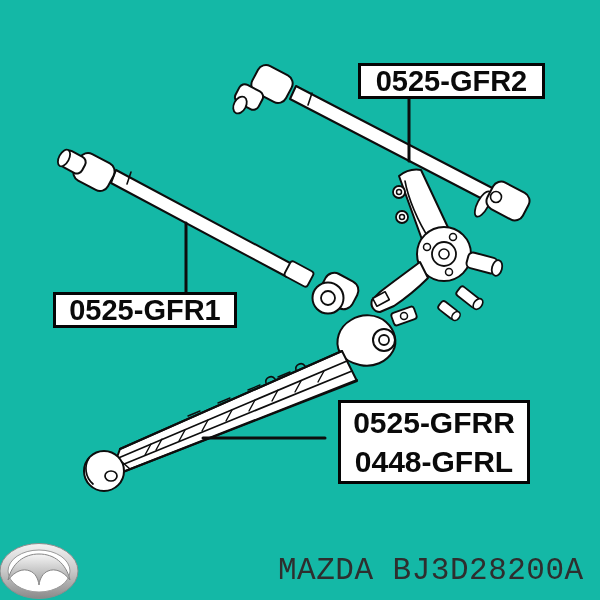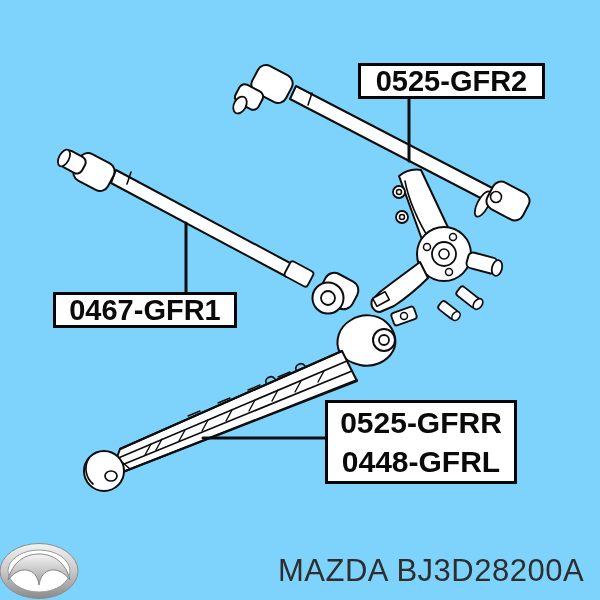"0525-GFR2" .stage { background: #7dd3fc -> #14b8a6 }
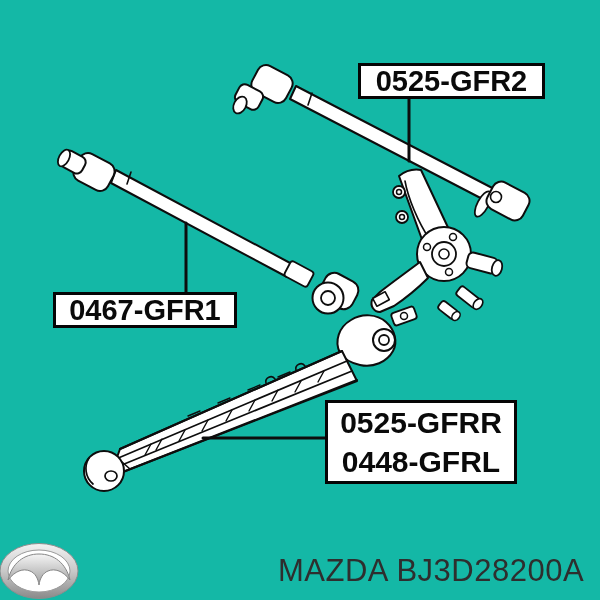"0467-GFR1" span { text: 0467-GFR1 -> 0525-GFR1 }
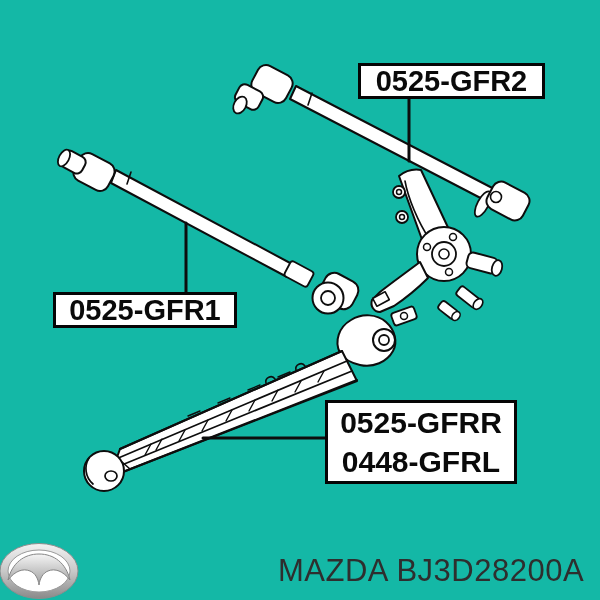"0525-GFRR" .box-gfrrl { left: 325px -> 338px }
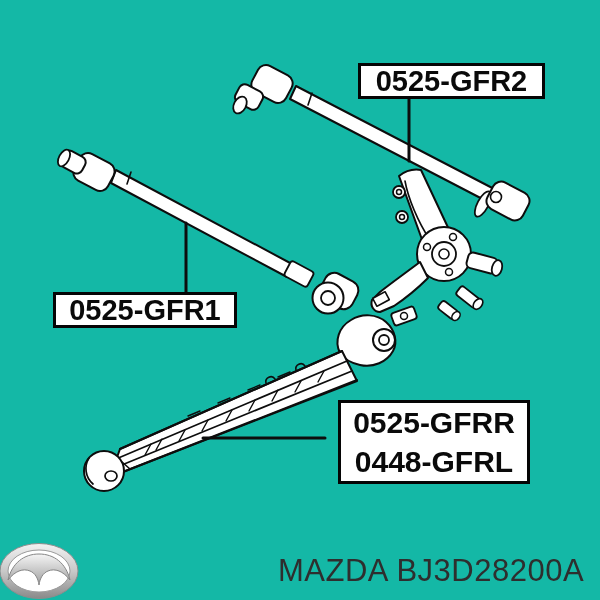"MAZDA BJ3D28200A" .footer-caption { font-family: Liberation Sans, sans-serif -> Liberation Mono, monospace }
